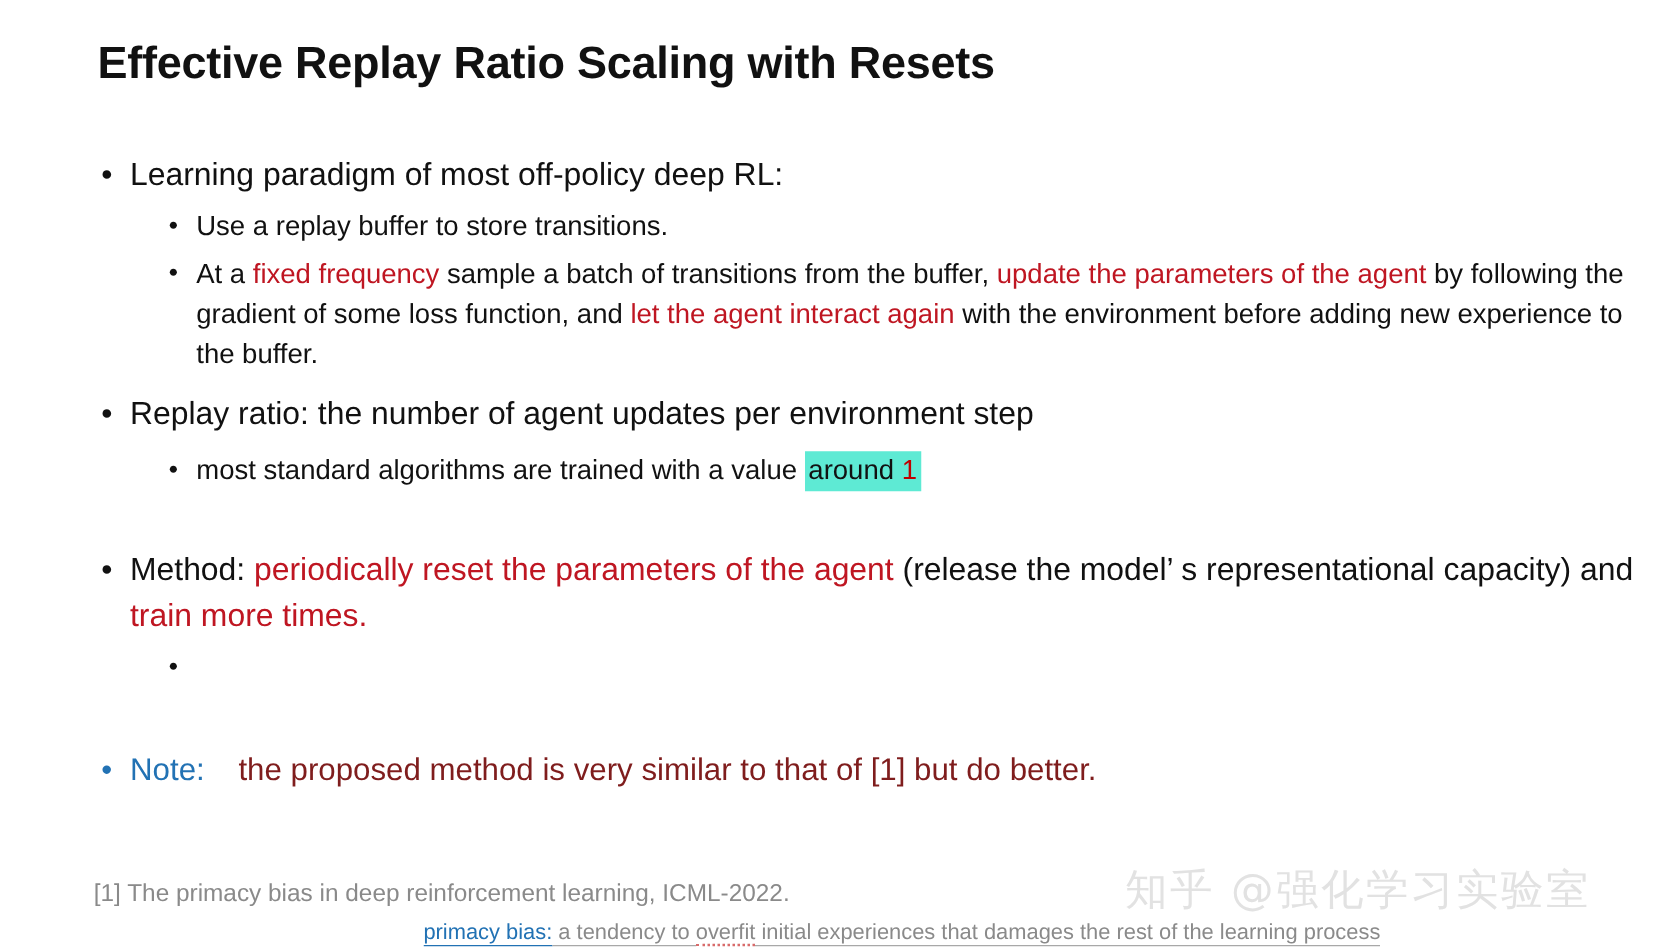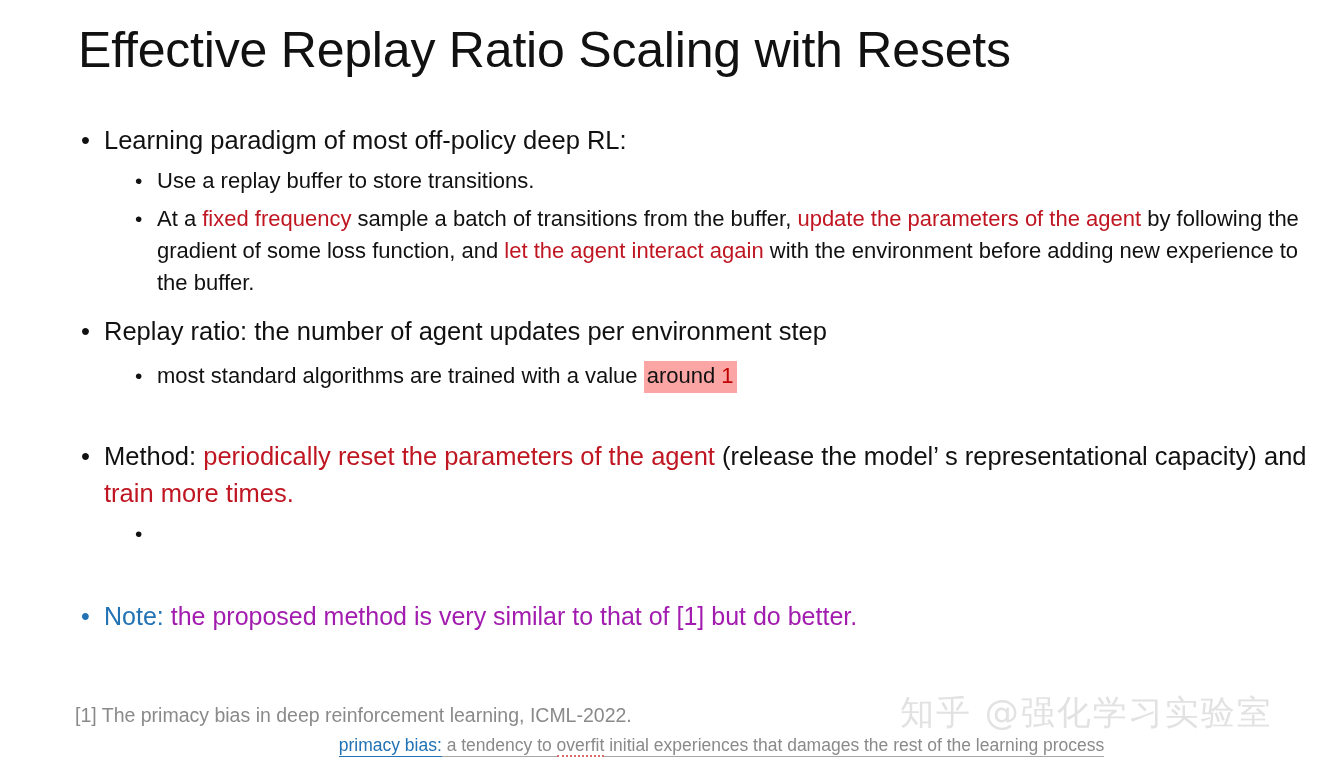"Effective Replay Ratio Scaling with" .slide-title { font-size: 50px -> 36px; font-weight: 400 -> 700 }
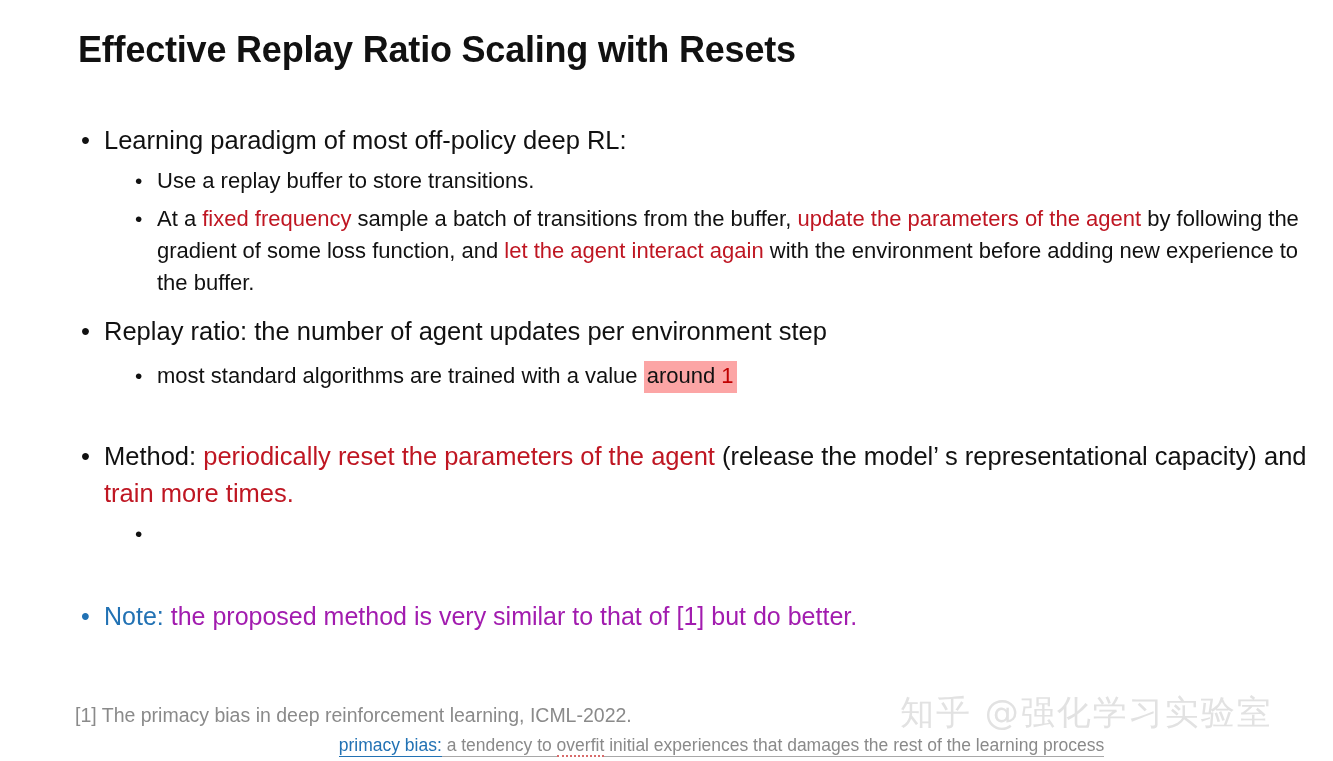"around 1" .hl { background: #fca5a5 -> #5eead4 }
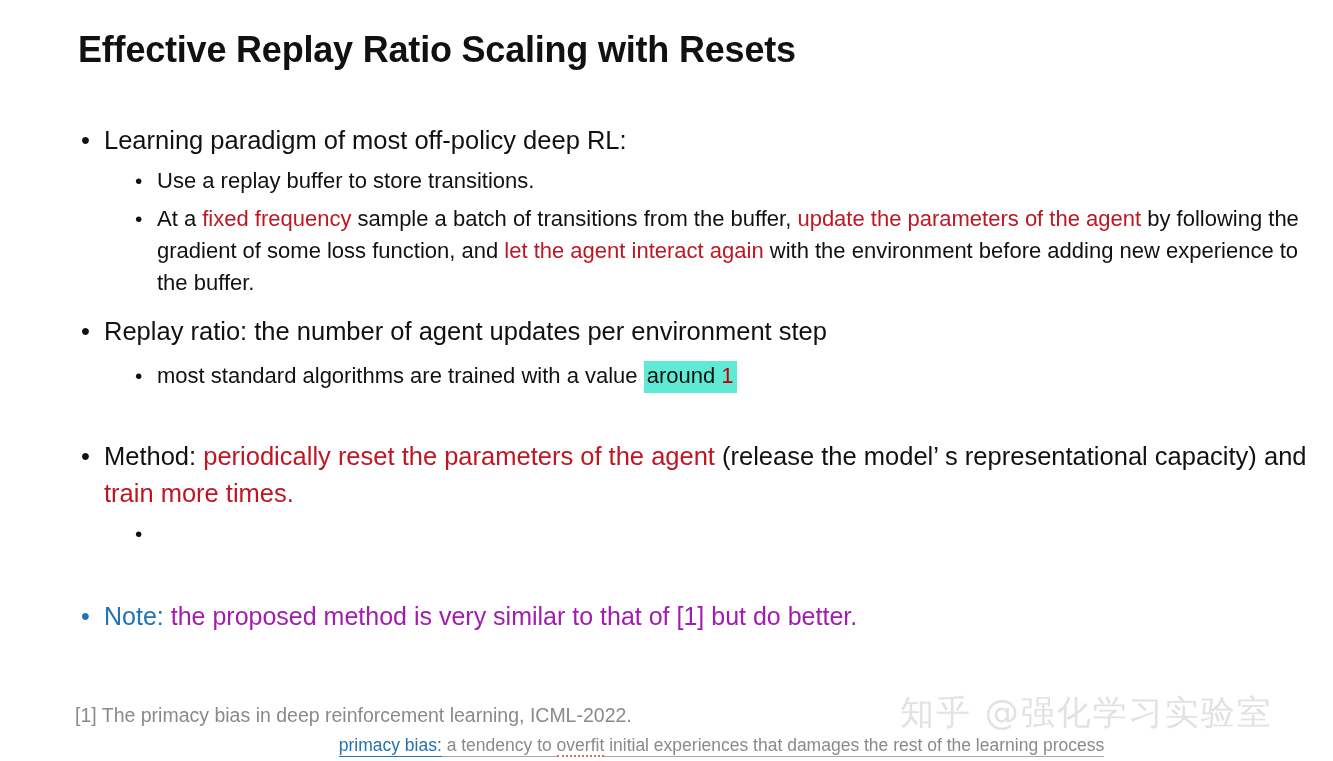"the proposed method is very" .note-rest { color: #a21caf -> #7f1d1d; margin-left: none -> 20px }
